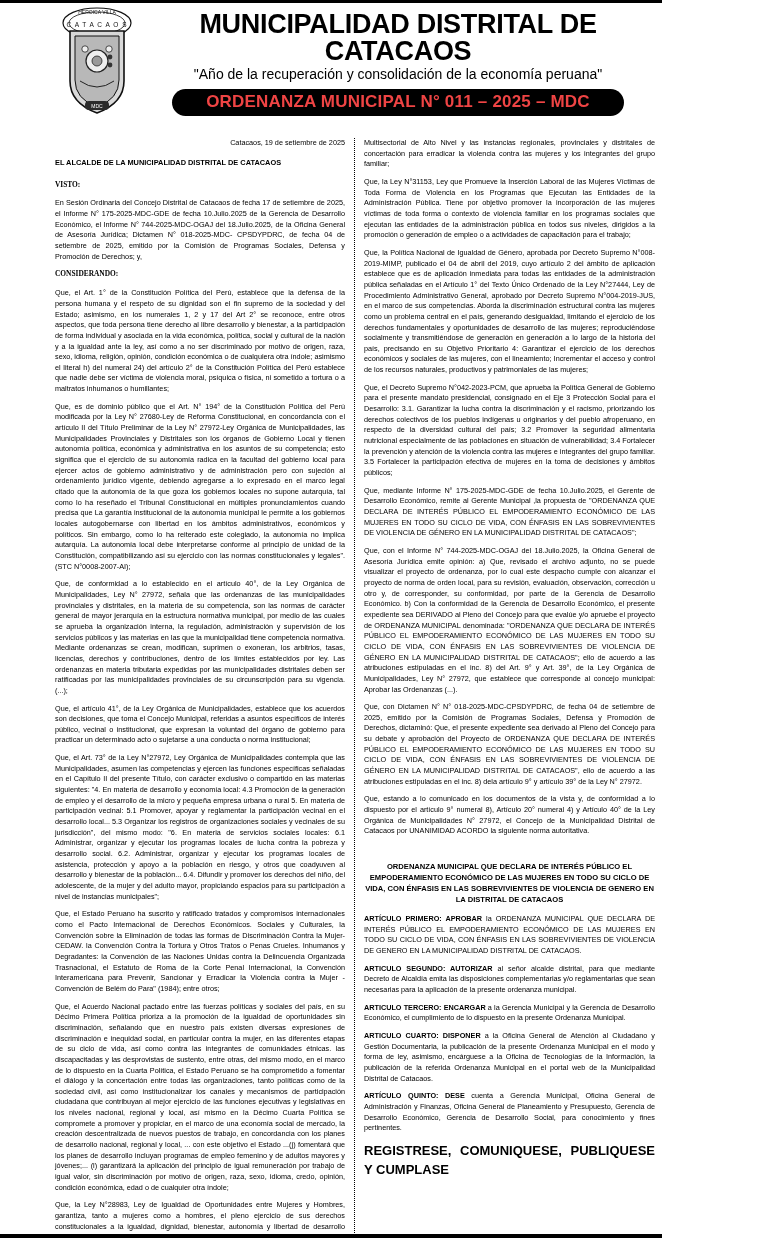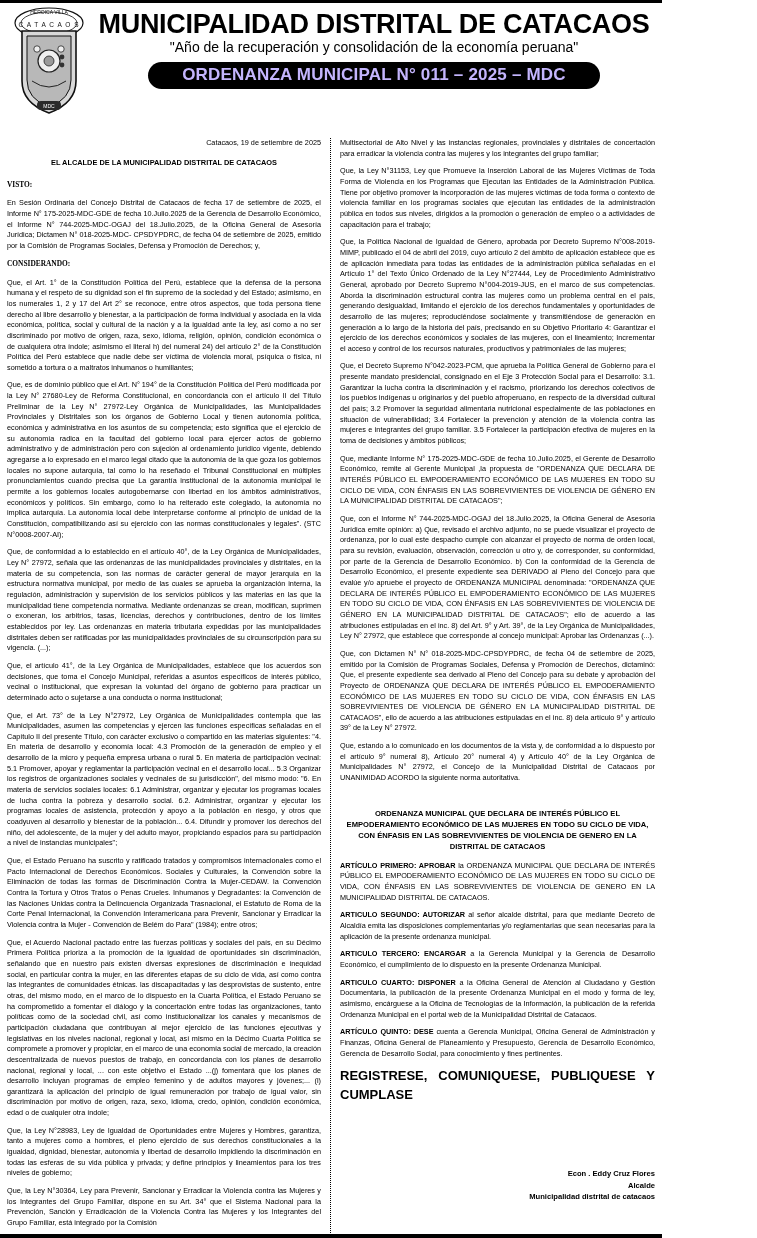"MUNICIPALIDAD DISTRITAL DE CATACAOS" .page { padding-left: none -> 48px }
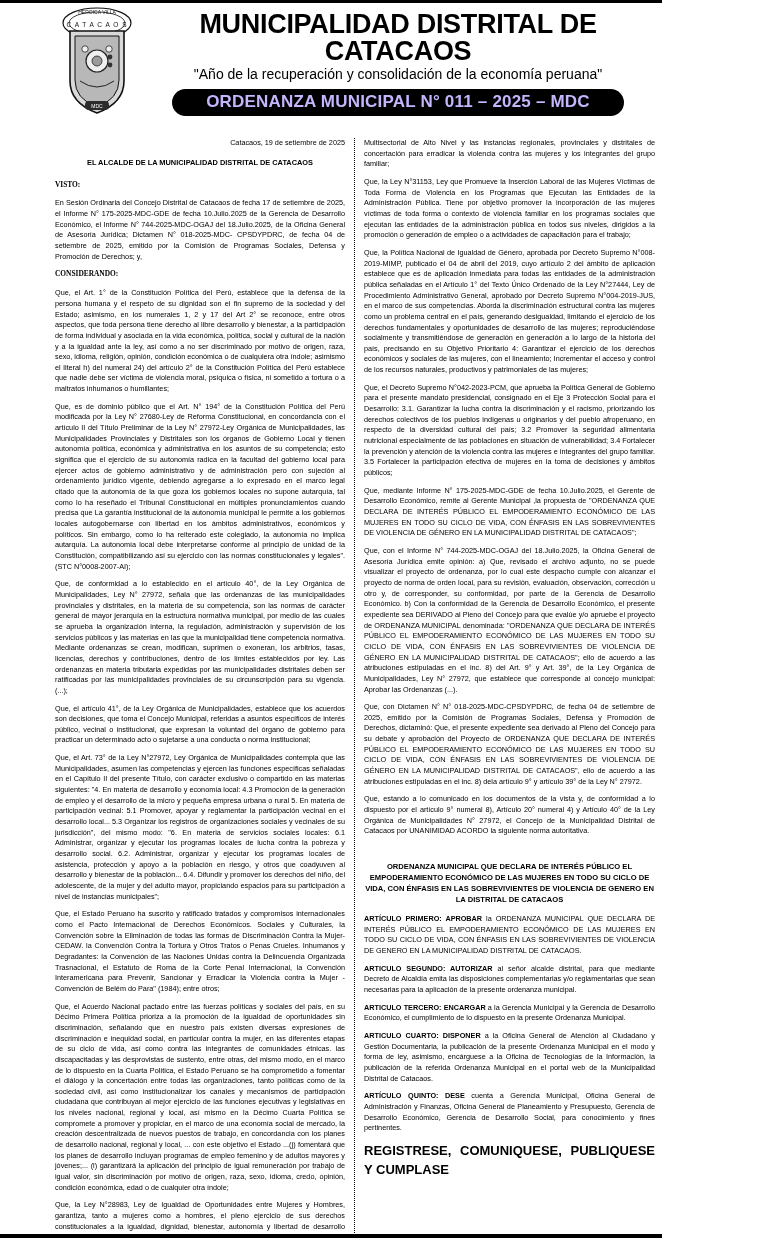"ORDENANZA MUNICIPAL N° 011 –" .ord-pill { color: #c4b5fd -> #ef4444 }
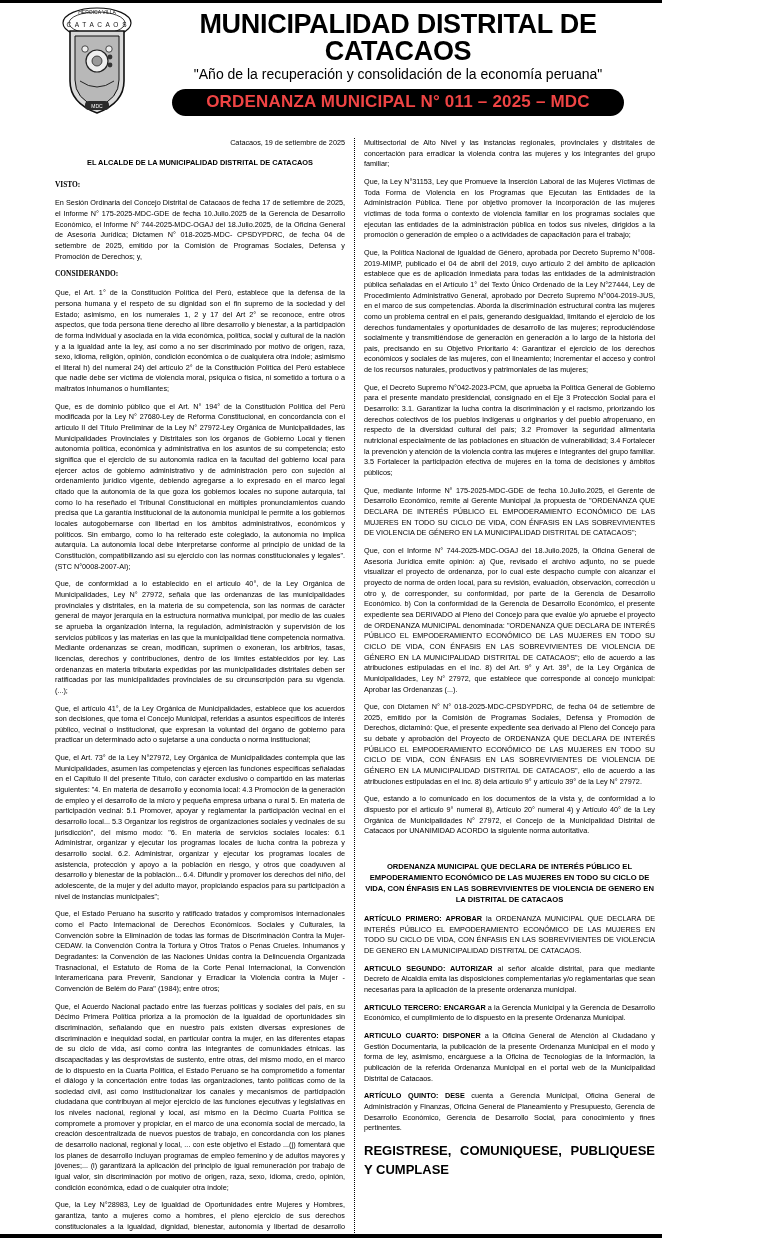"EL ALCALDE DE LA MUNICIPALIDAD" .alcalde-line { text-align: center -> left }
